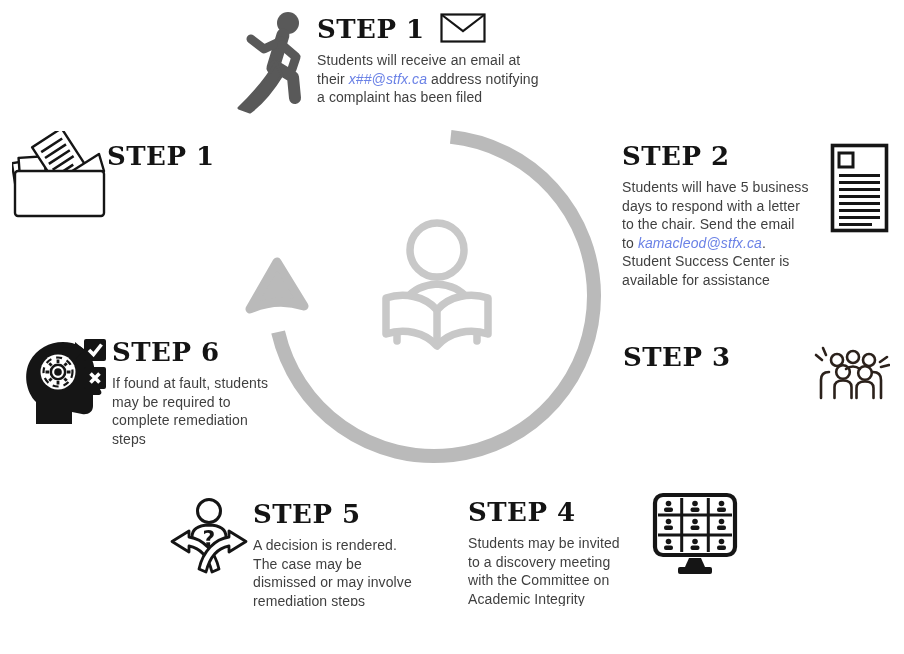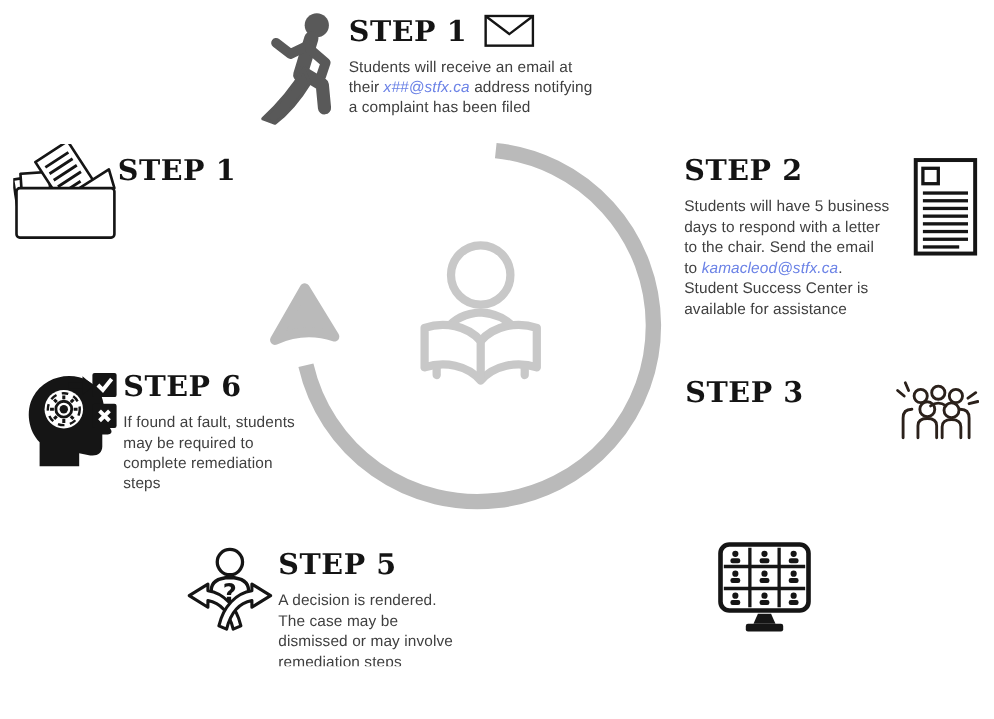"STEP 4" div.step { html: none -> <div> <h2>STEP 4</h2> <p><span>Students may be invited to a discovery meeting with the Committee on Academic Integrity</span></p> </div> }
